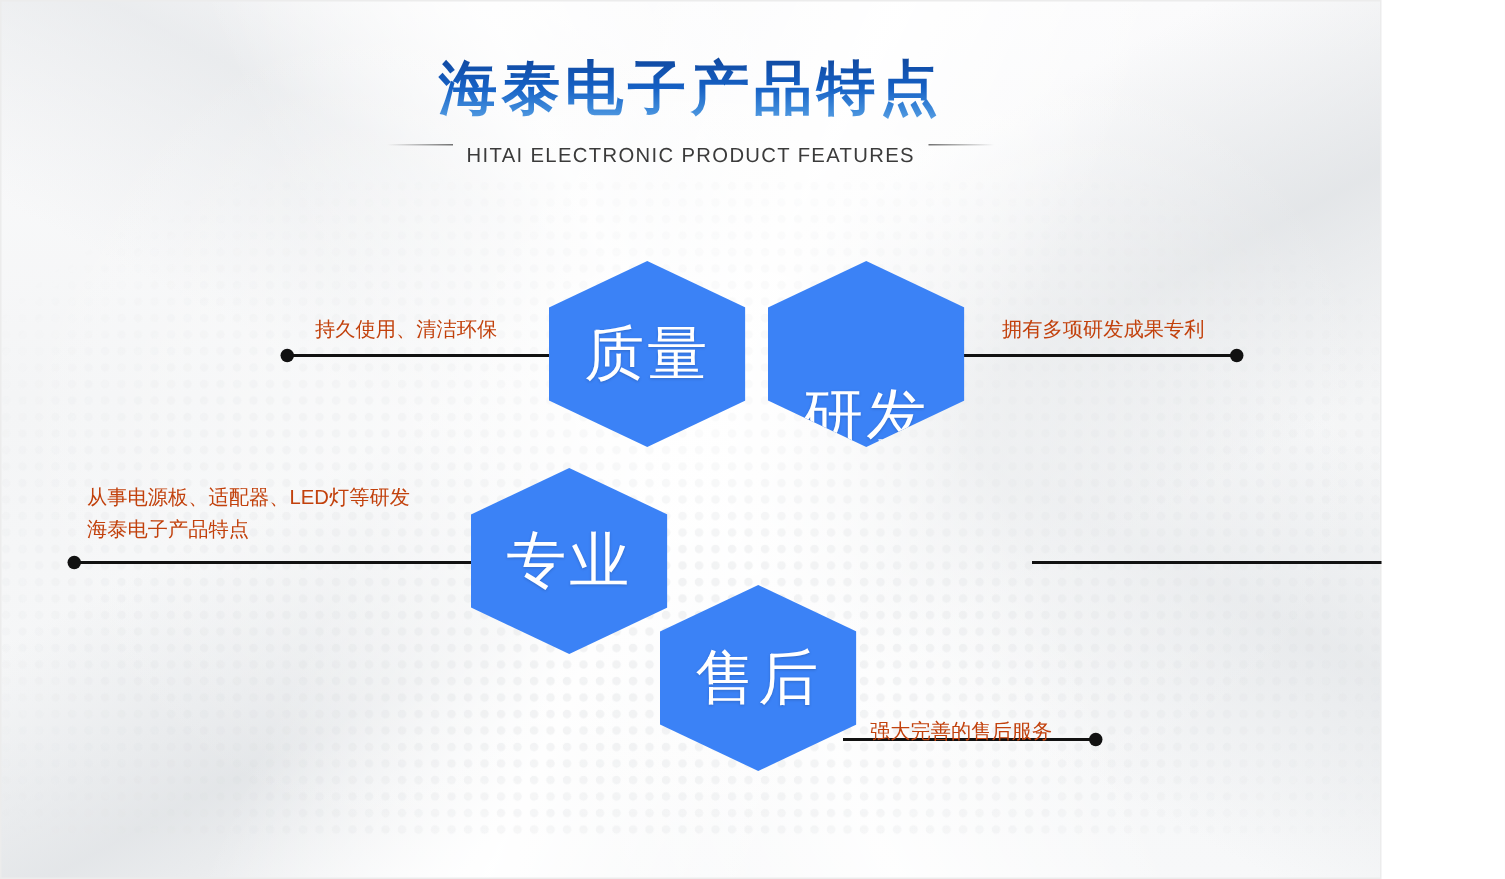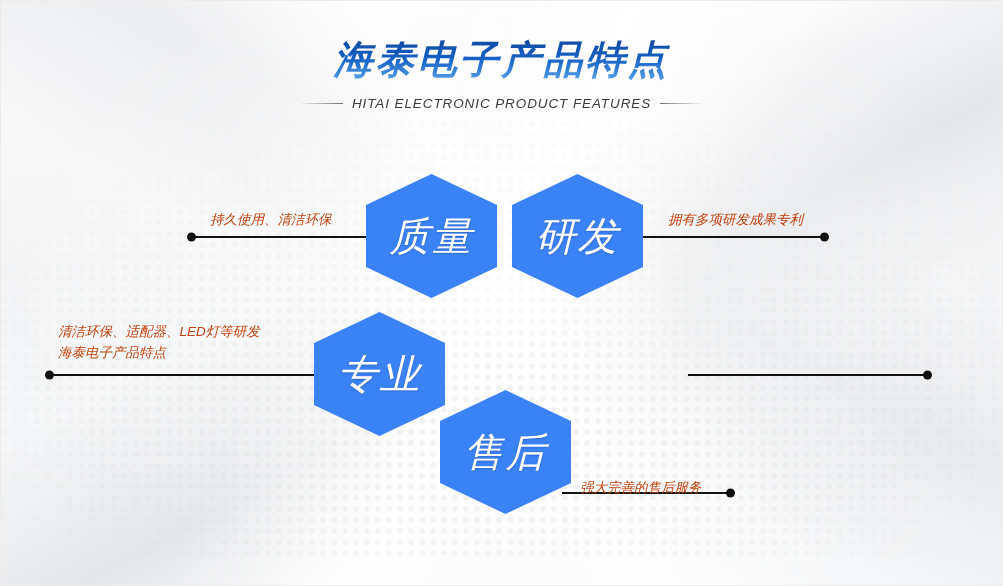"海泰电子产品特点" .stage { font-style: italic -> none; width: 1003px -> 921px }
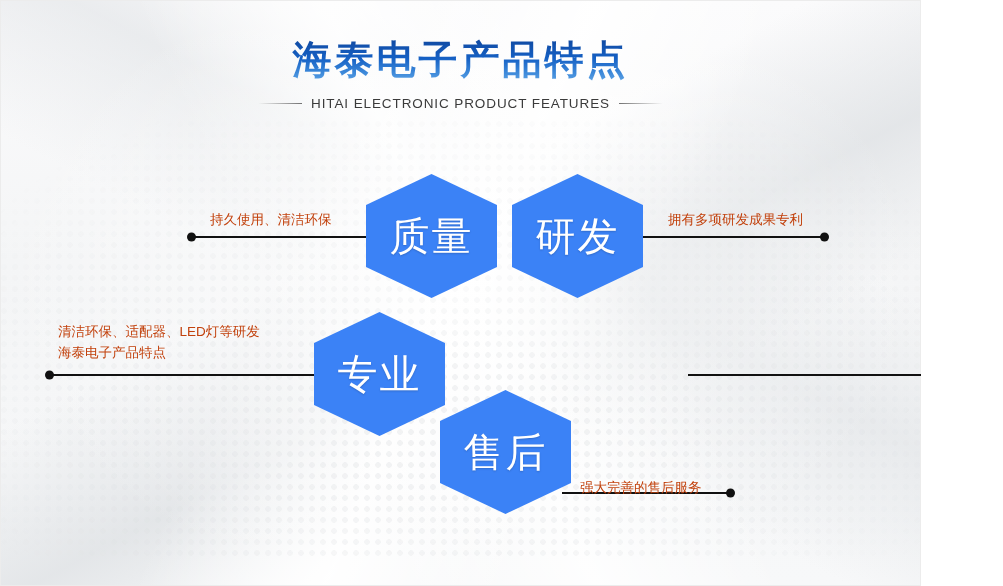"HITAI ELECTRONIC PRODUCT FEATURES" .subtitle-row { align-items: center -> none }
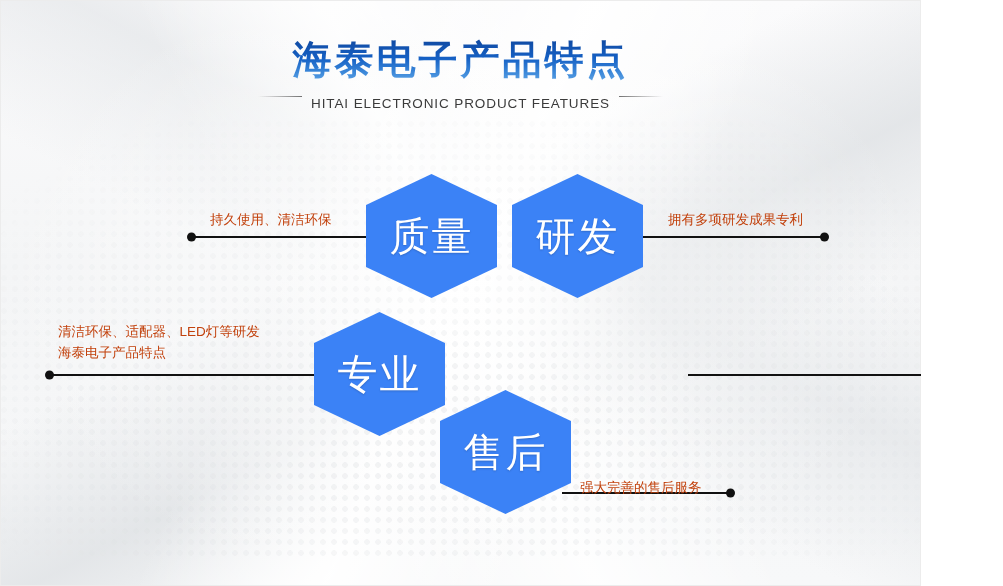"研发" .hex-rd { align-items: none -> flex-end }
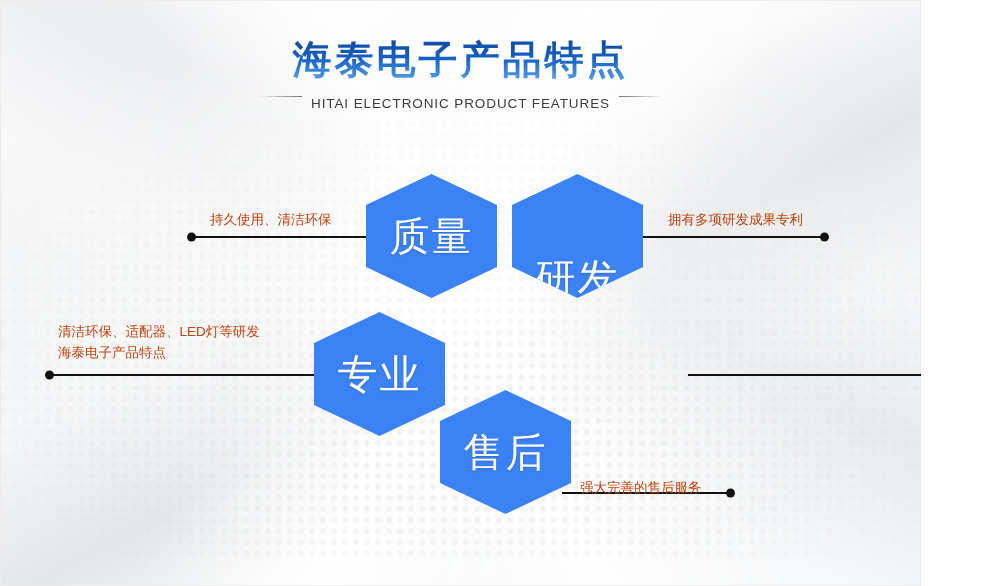"清洁环保、适配器、LED灯等研发" div { text: 清洁环保 -> 从事电源板 }
